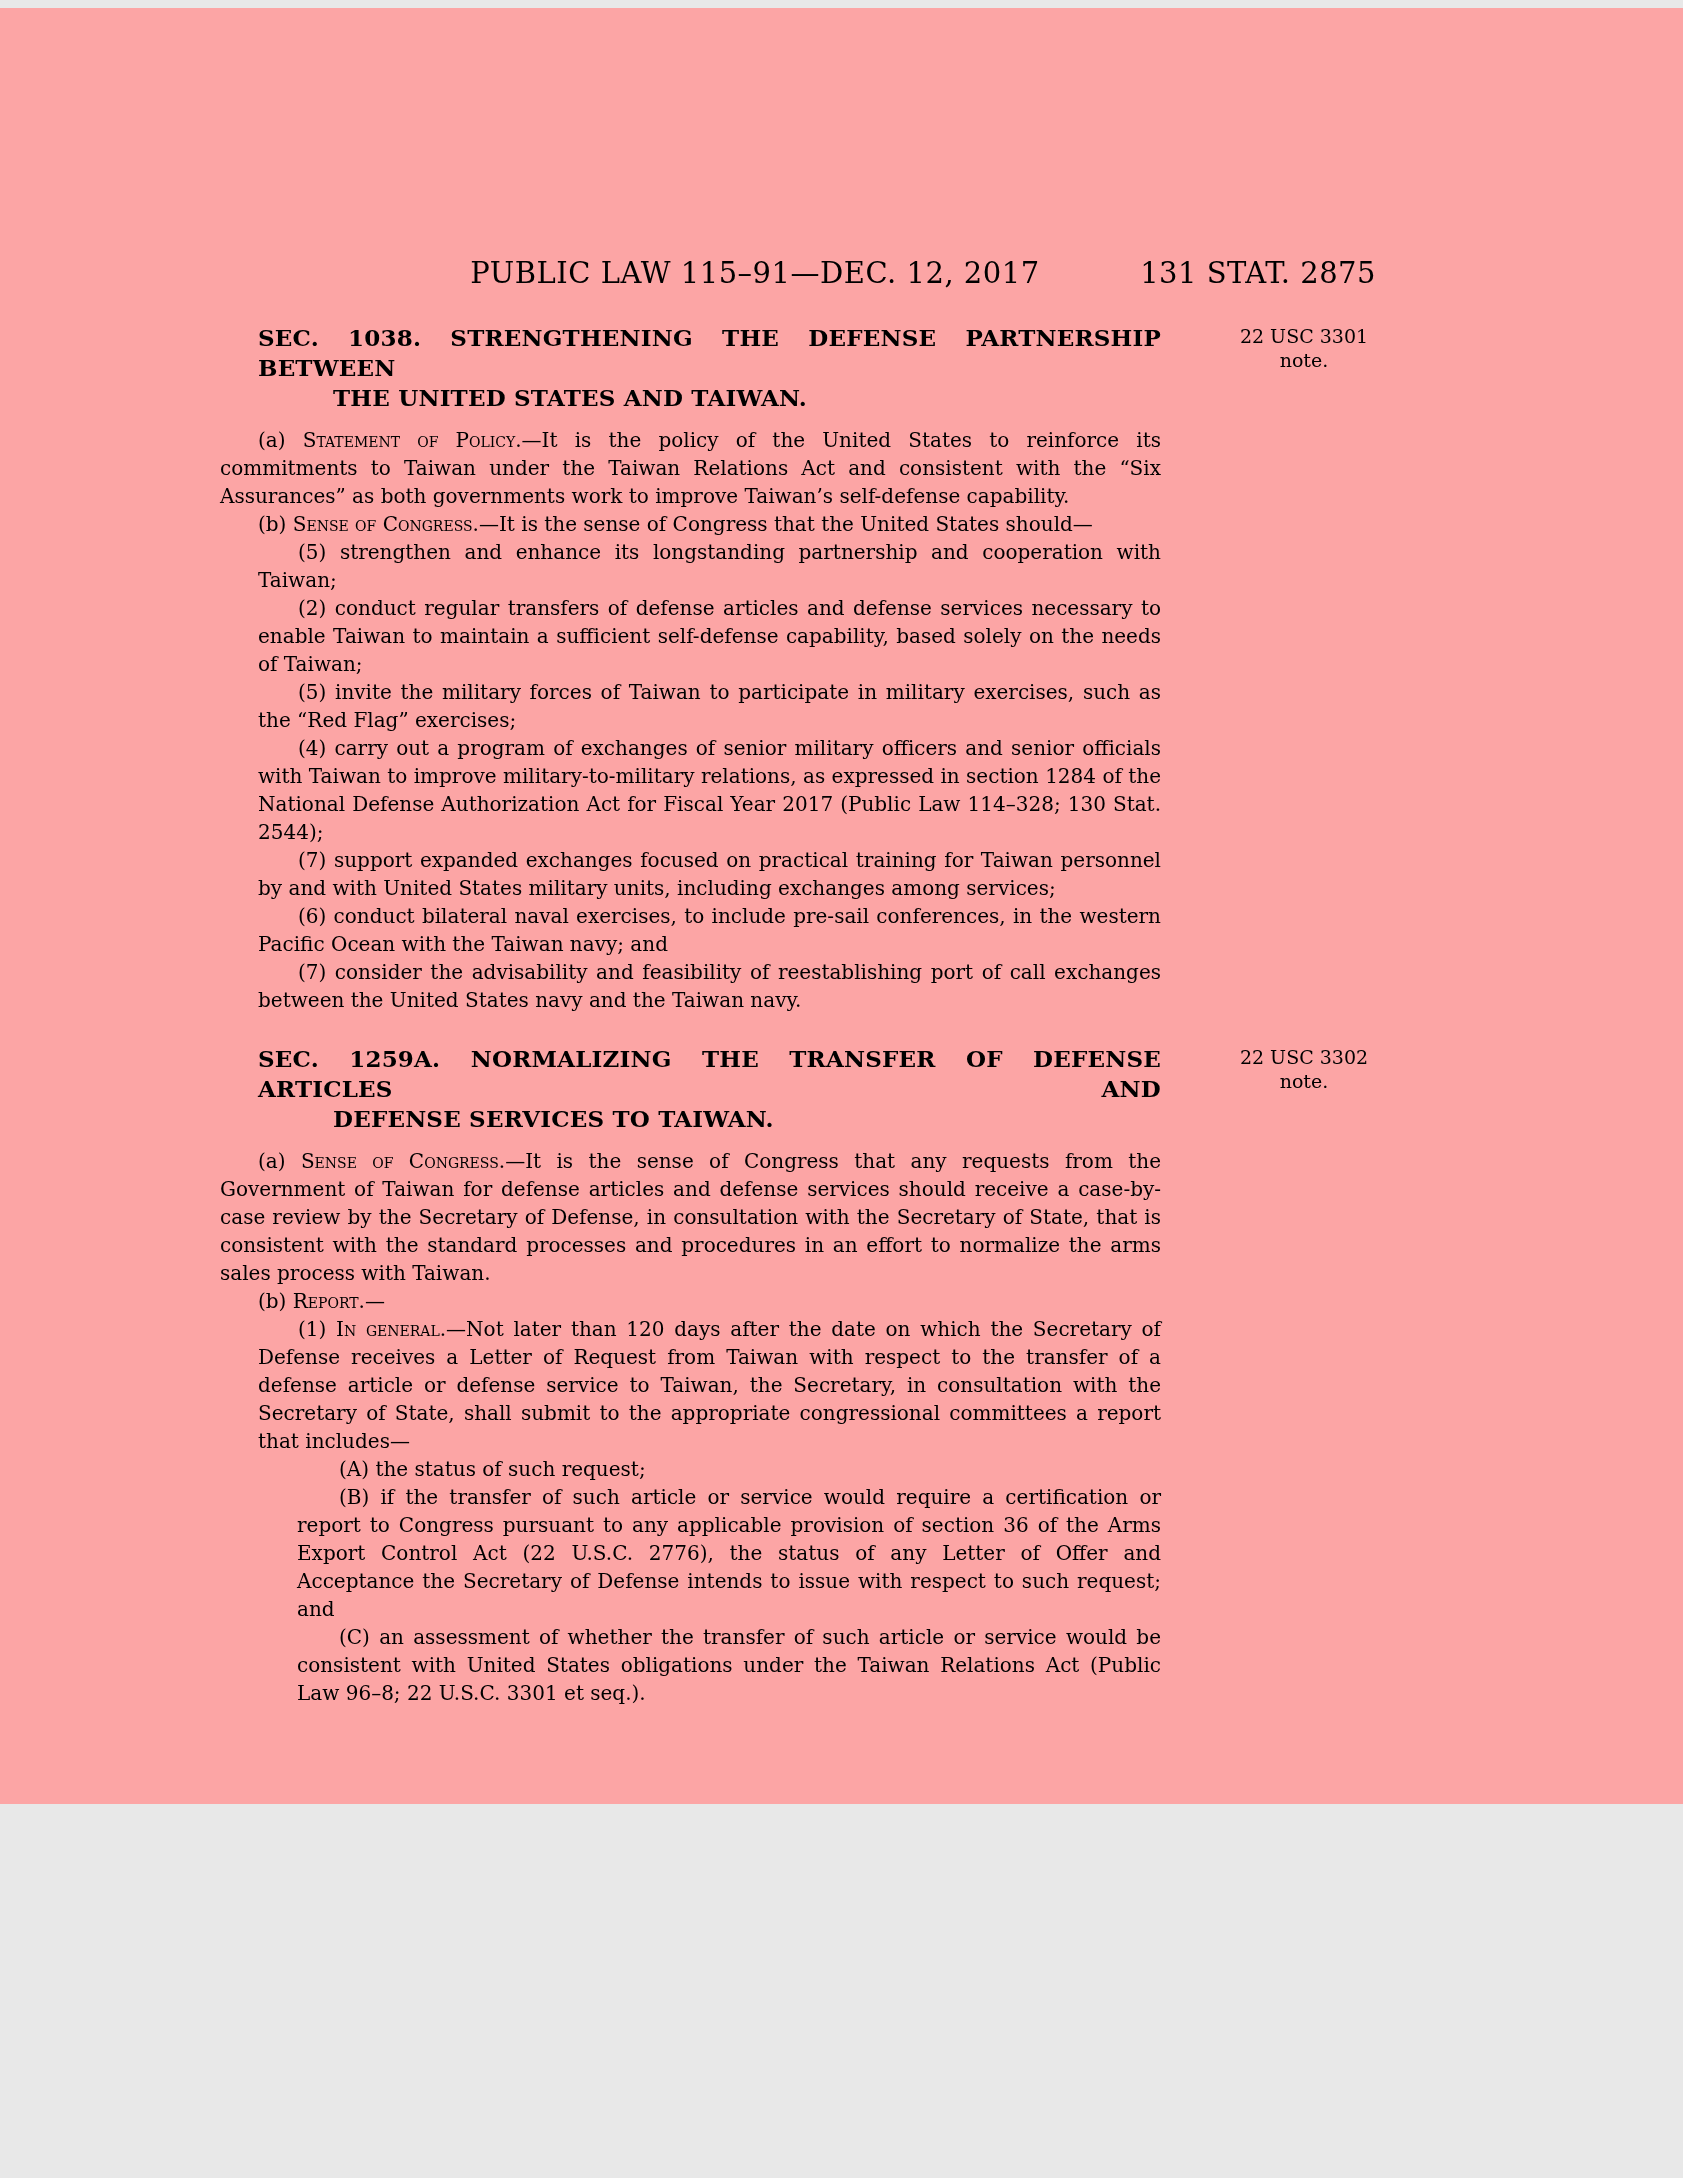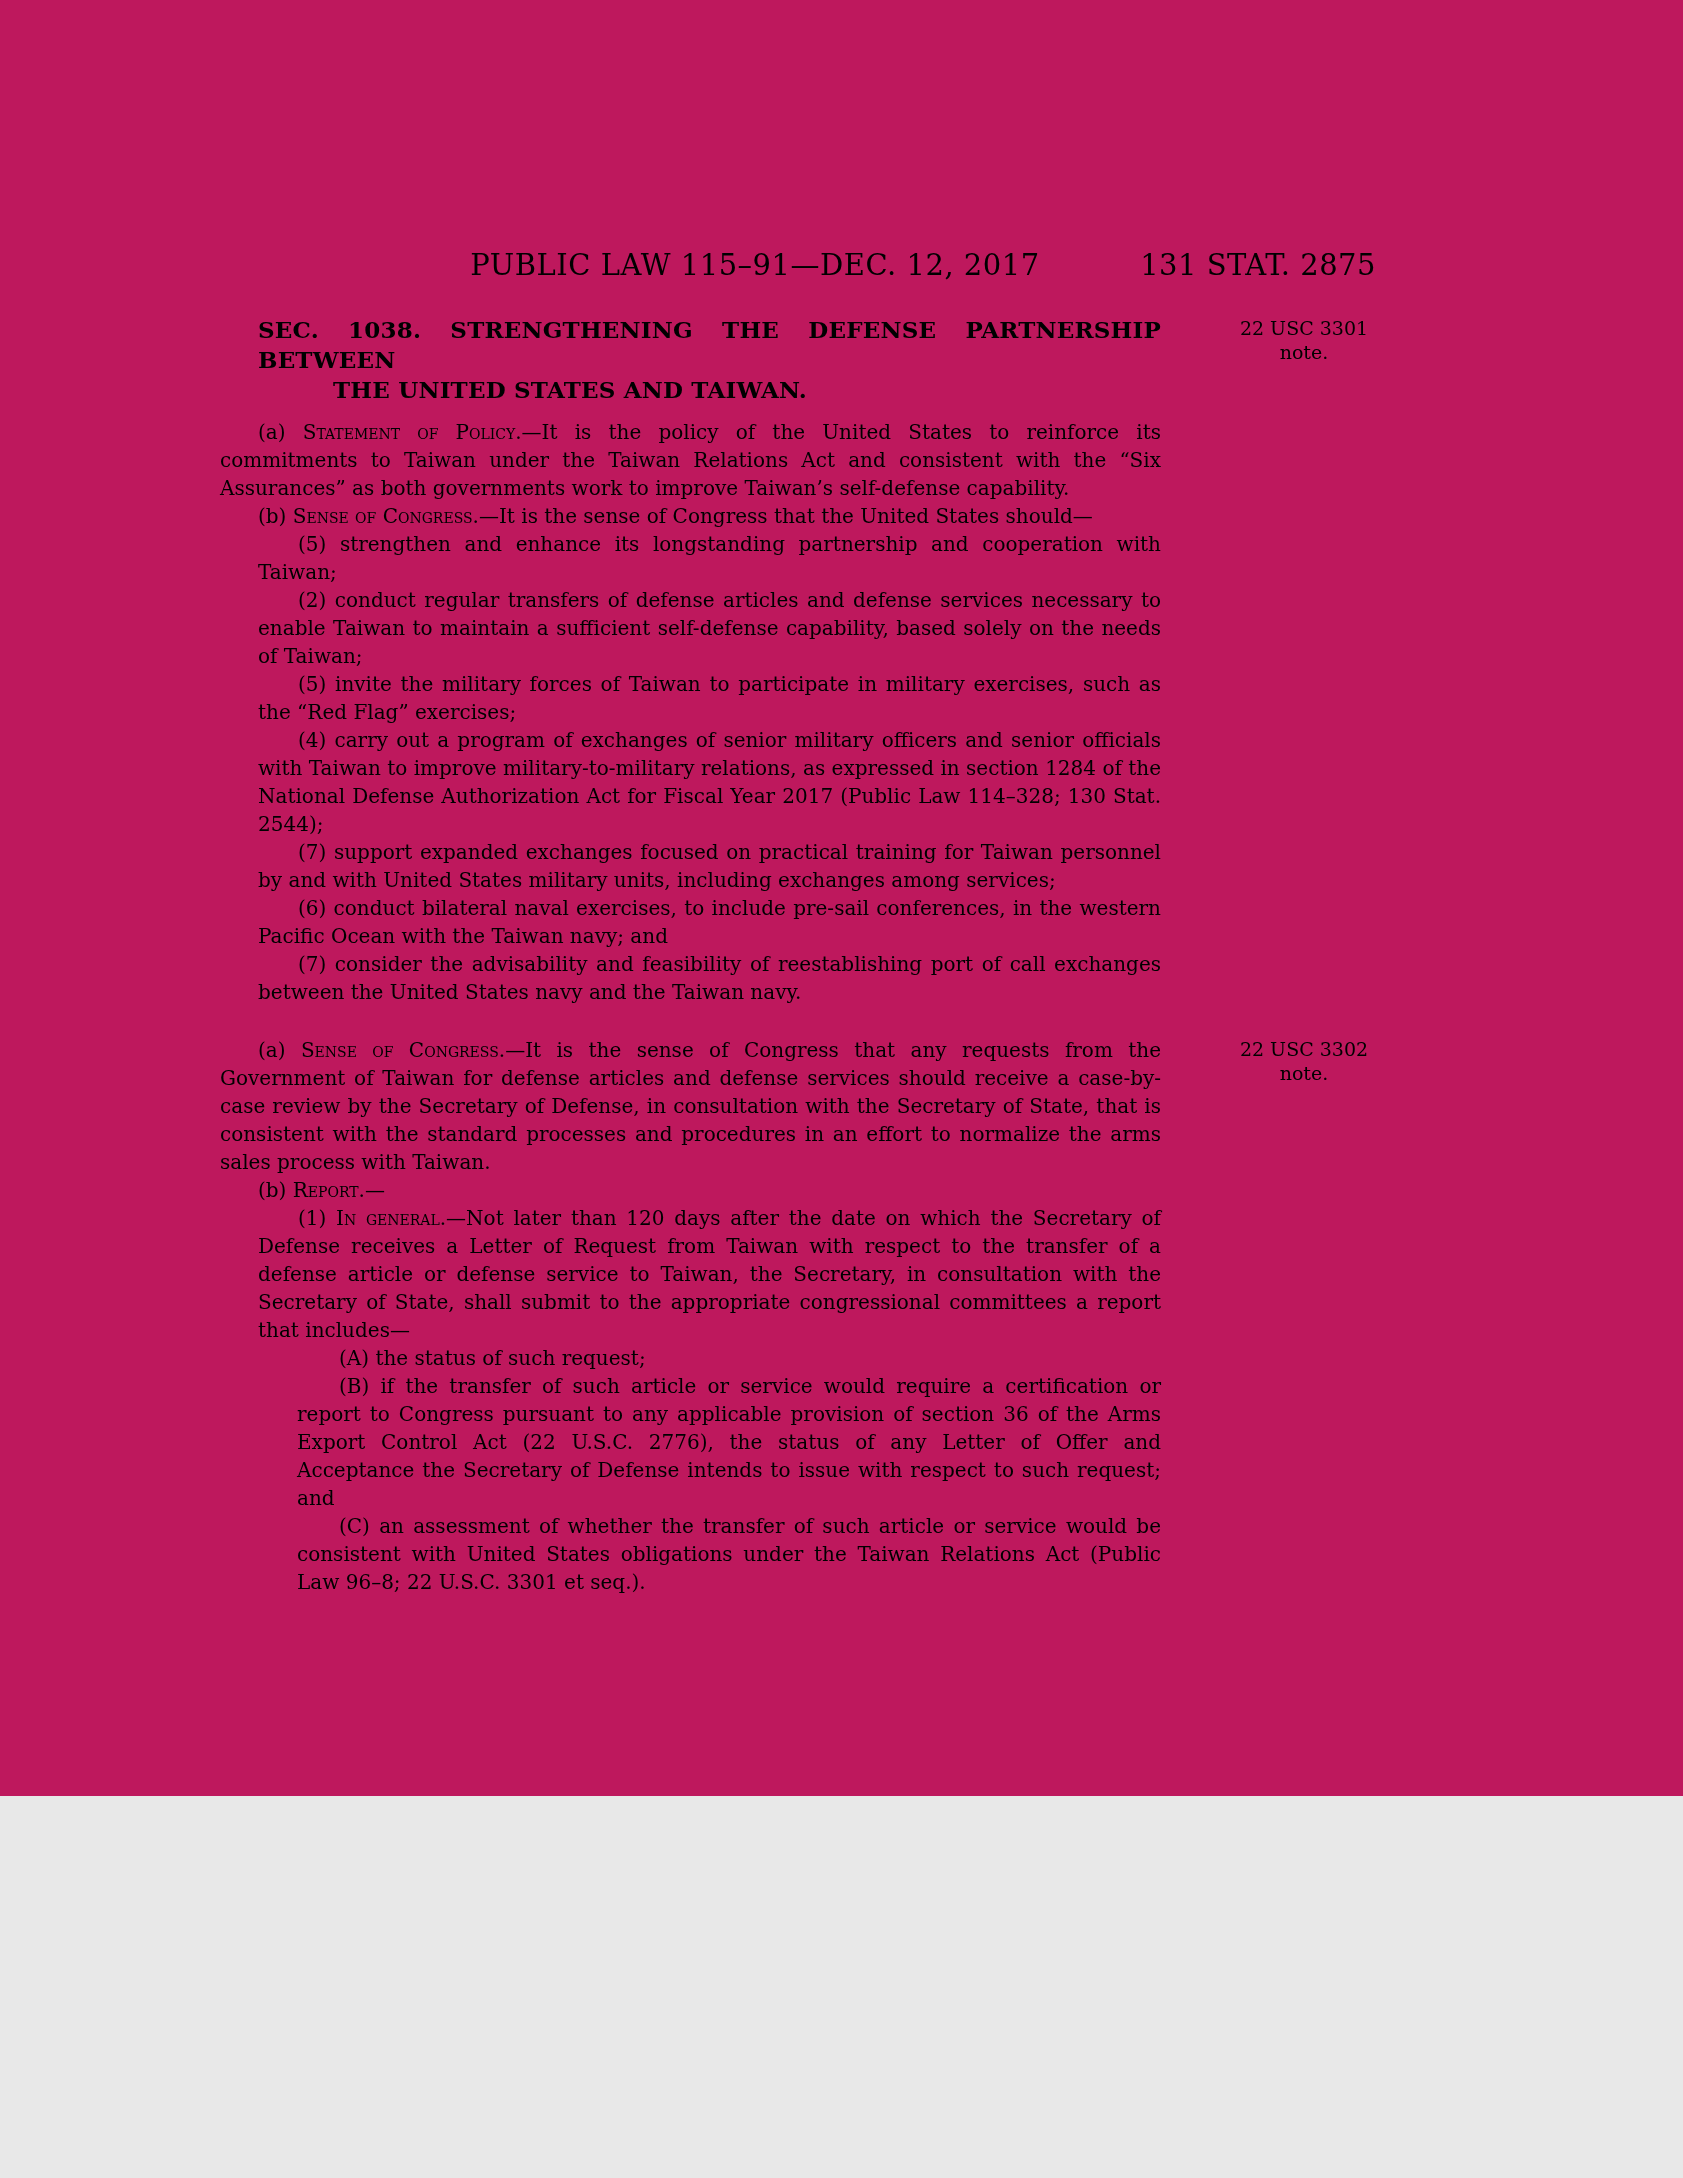"PUBLIC LAW 115–91—DEC. 12, 2017" .page { background: #be185d -> #fca5a5; margin: 0 auto -> 8px auto }
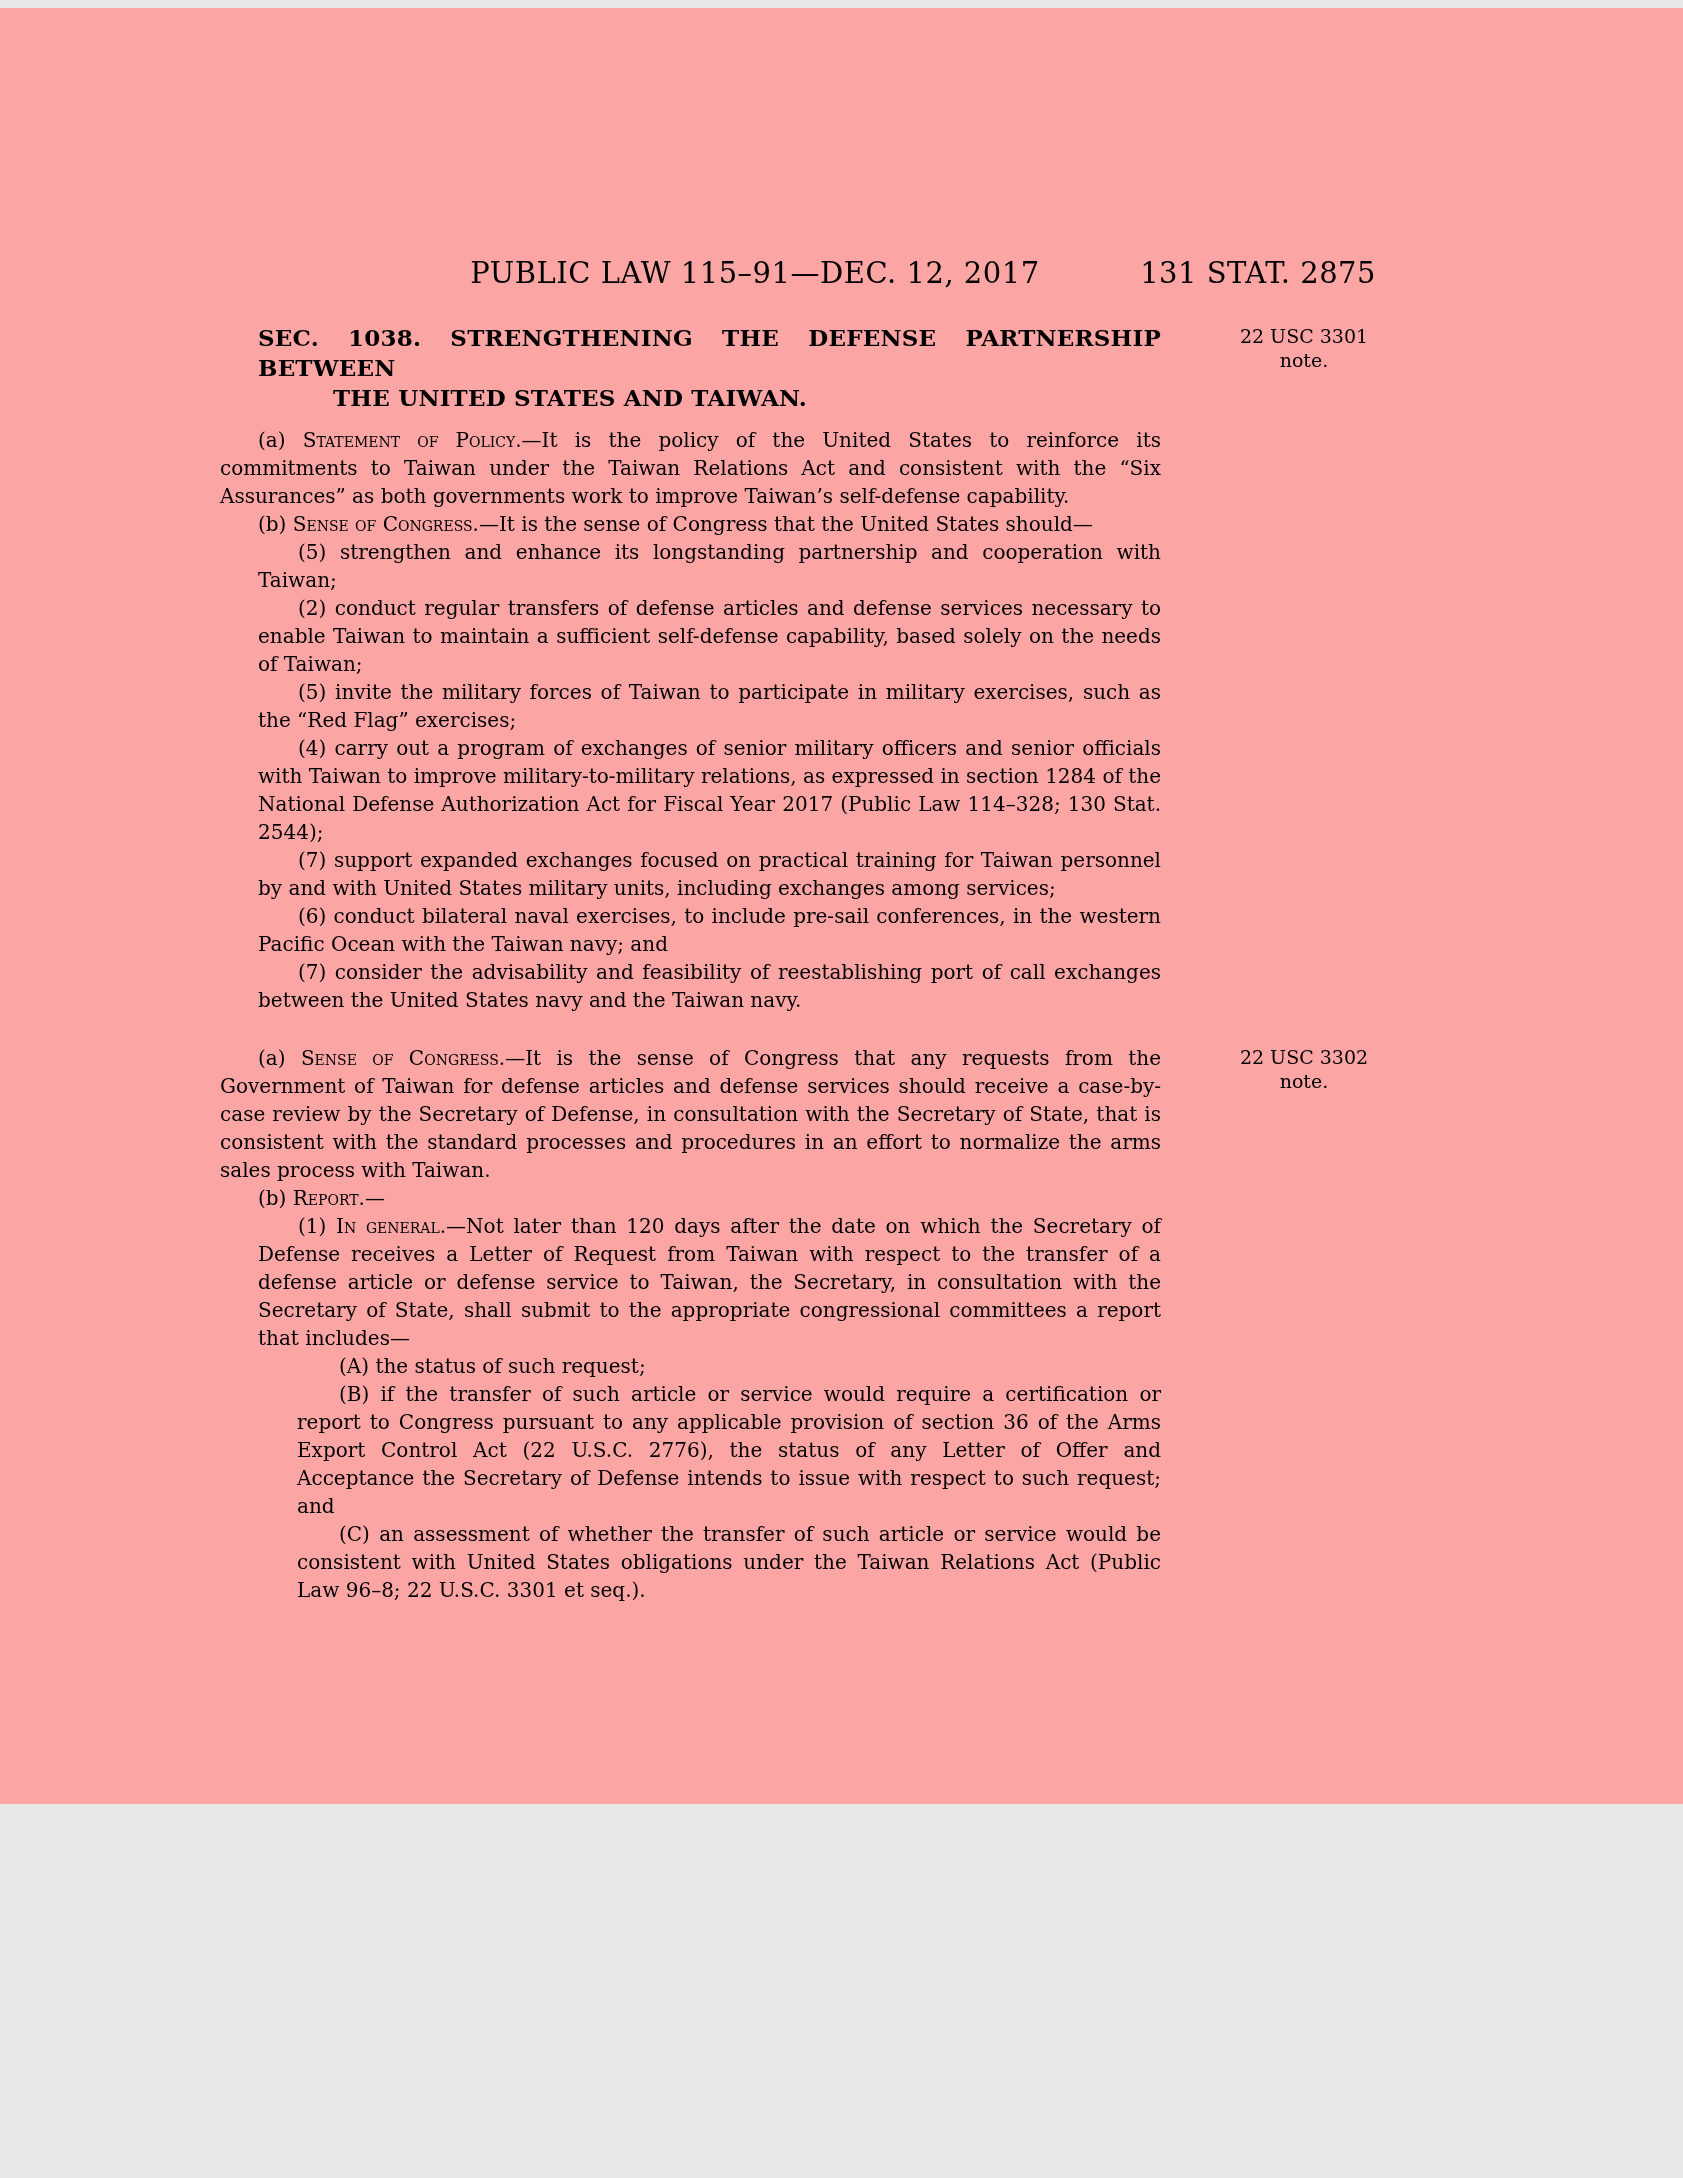"SEC. 1259A. NORMALIZING THE TRANSFER" div.sec-heading { html: none -> <div> <div>SEC. 1259A. NORMALIZING THE TRANSFER OF DEFENSE ARTICLES AND</div> <div>DEFENSE SERVICES TO TAIWAN.</div> </div> }
